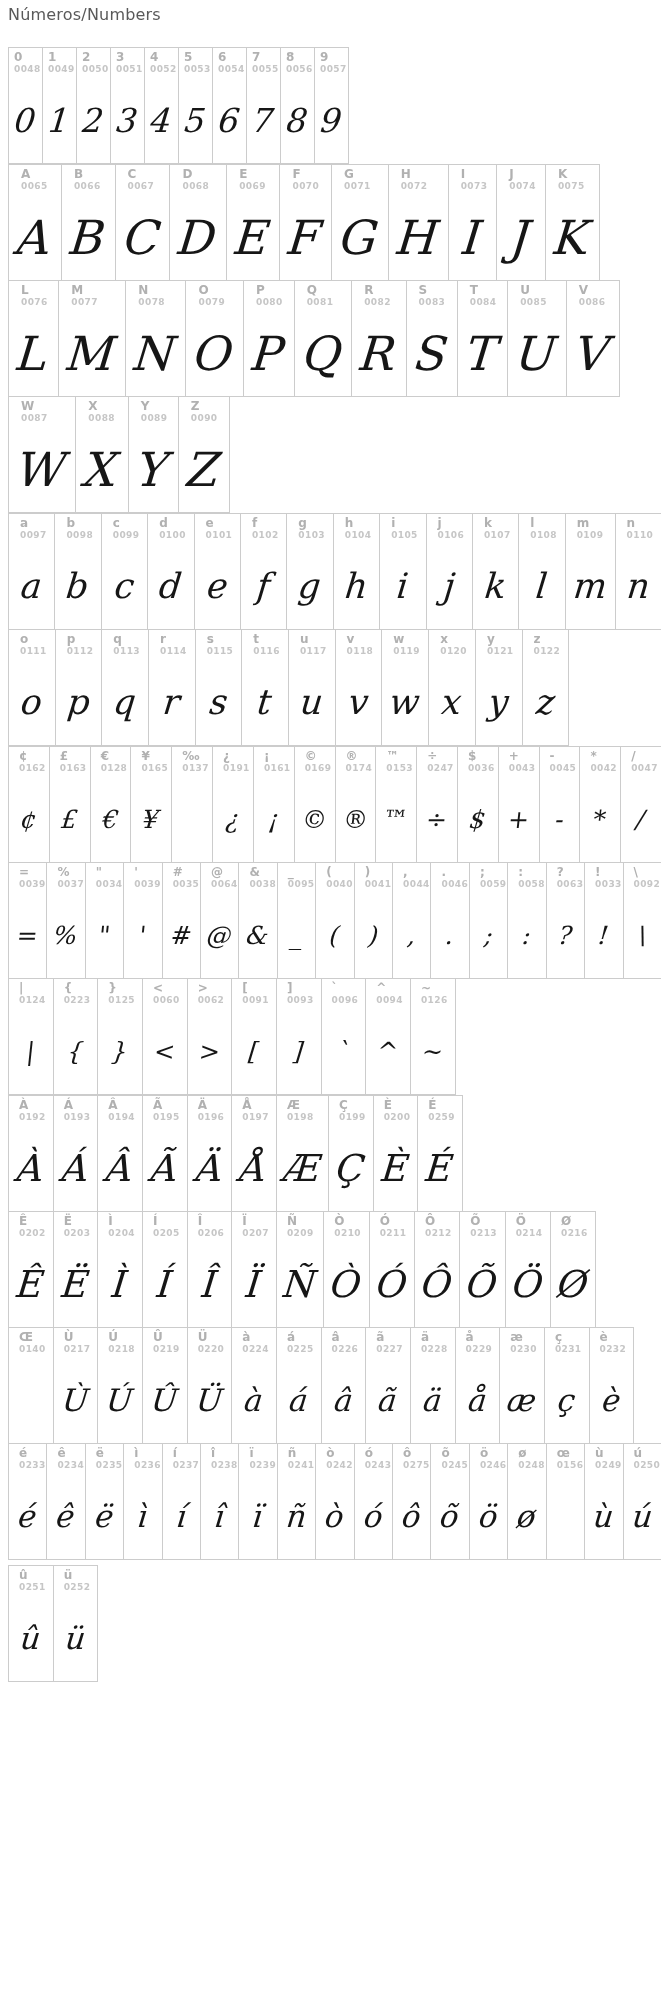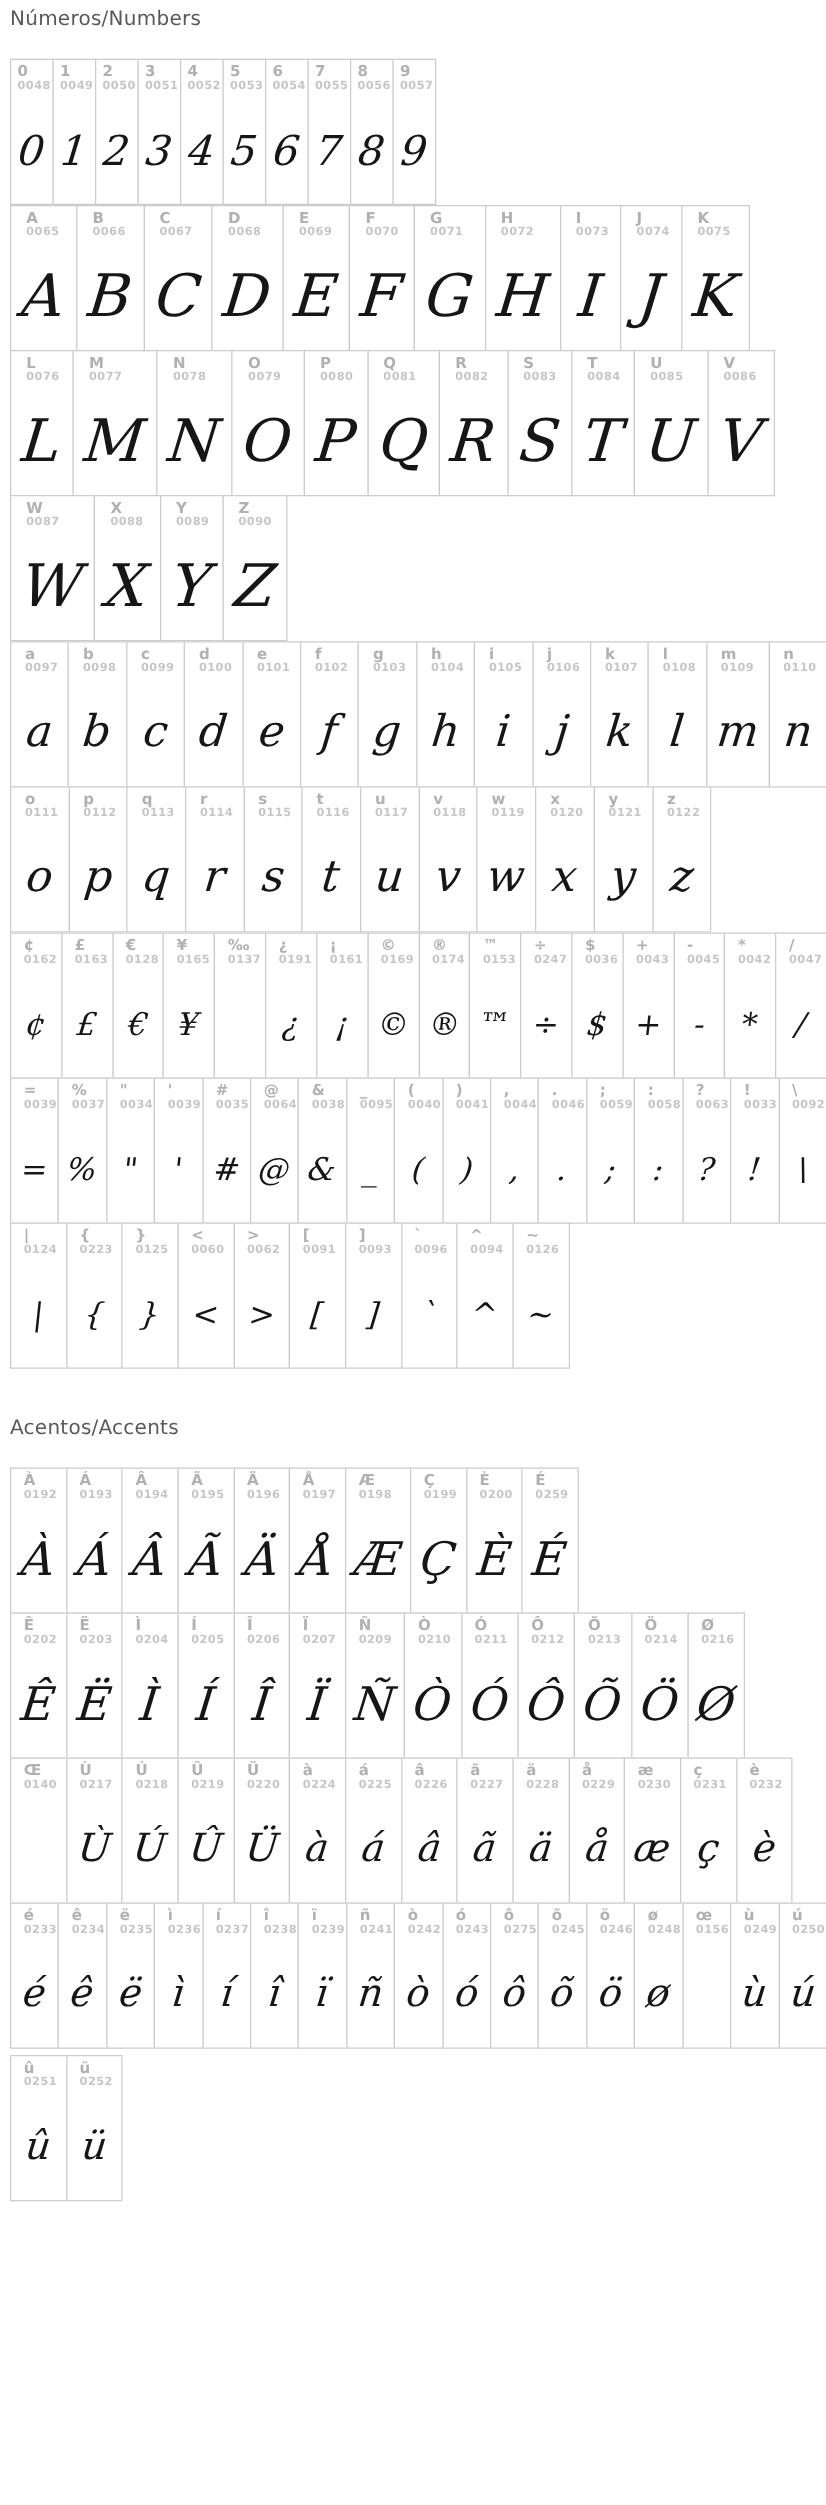"Acentos/Accents" h2.section-title { html: <h2>Acentos/Accents</h2> -> none }
